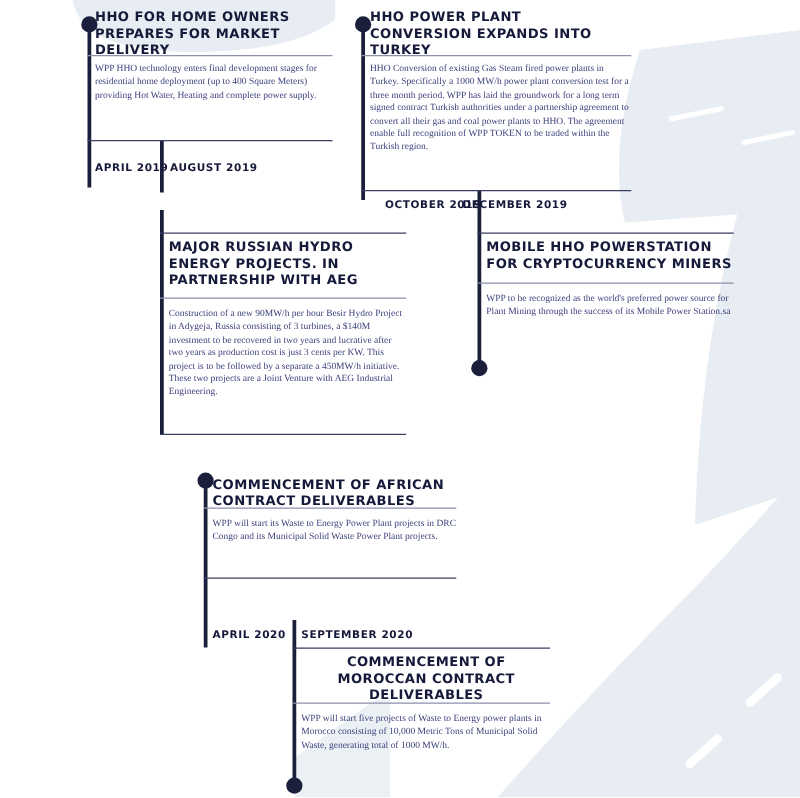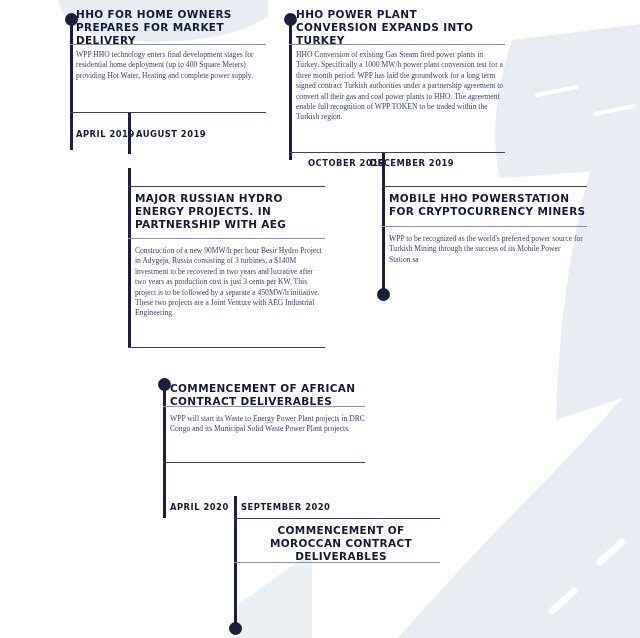"WPP to be recognized as" p.card-body { text: Turkish -> Plant }
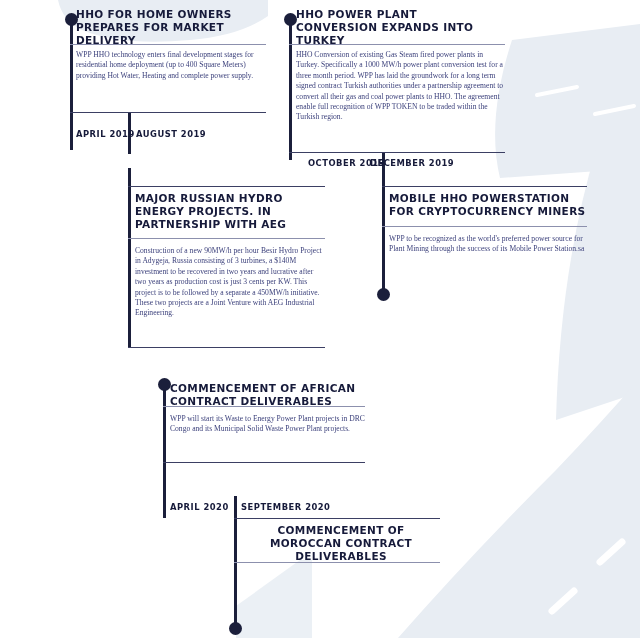"WPP will start five projects" div.card { html: none -> <div> <p>WPP will start five projects of Waste to Energy power plants in Morocco consisting of 10,000 Metric Tons of Municipal Solid Waste, generating total of 1000 MW/h.</p> </div> }
